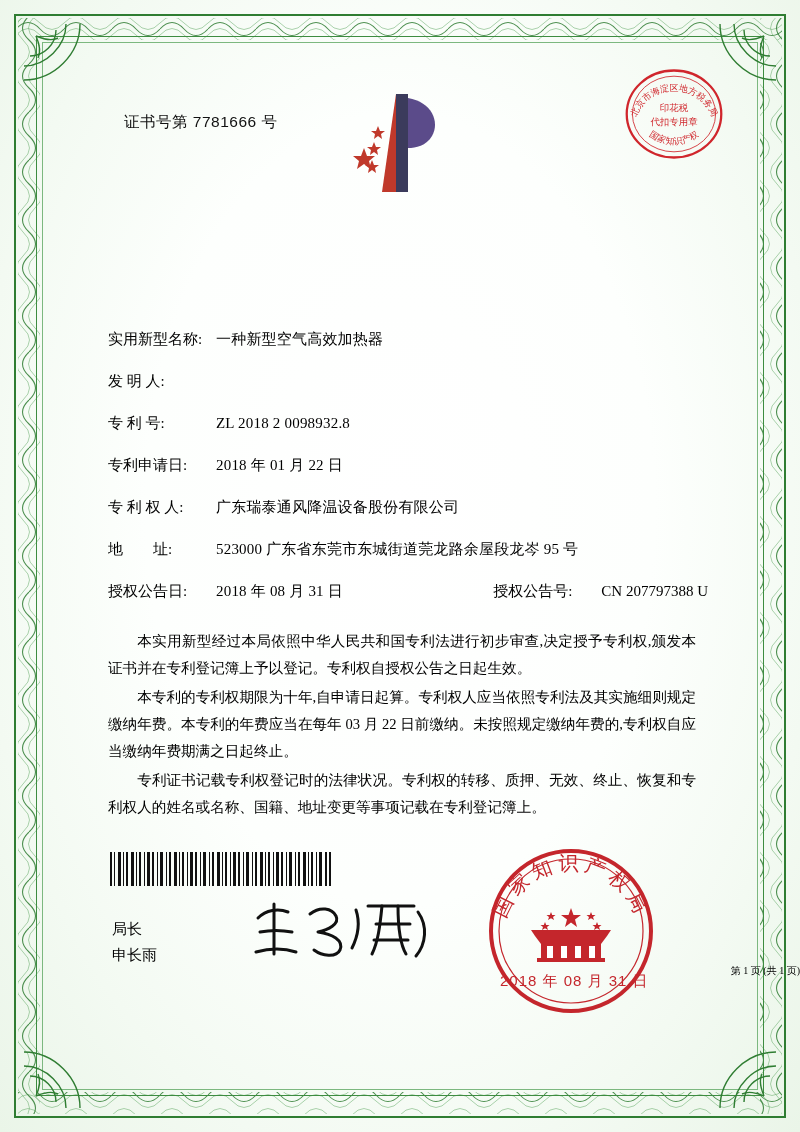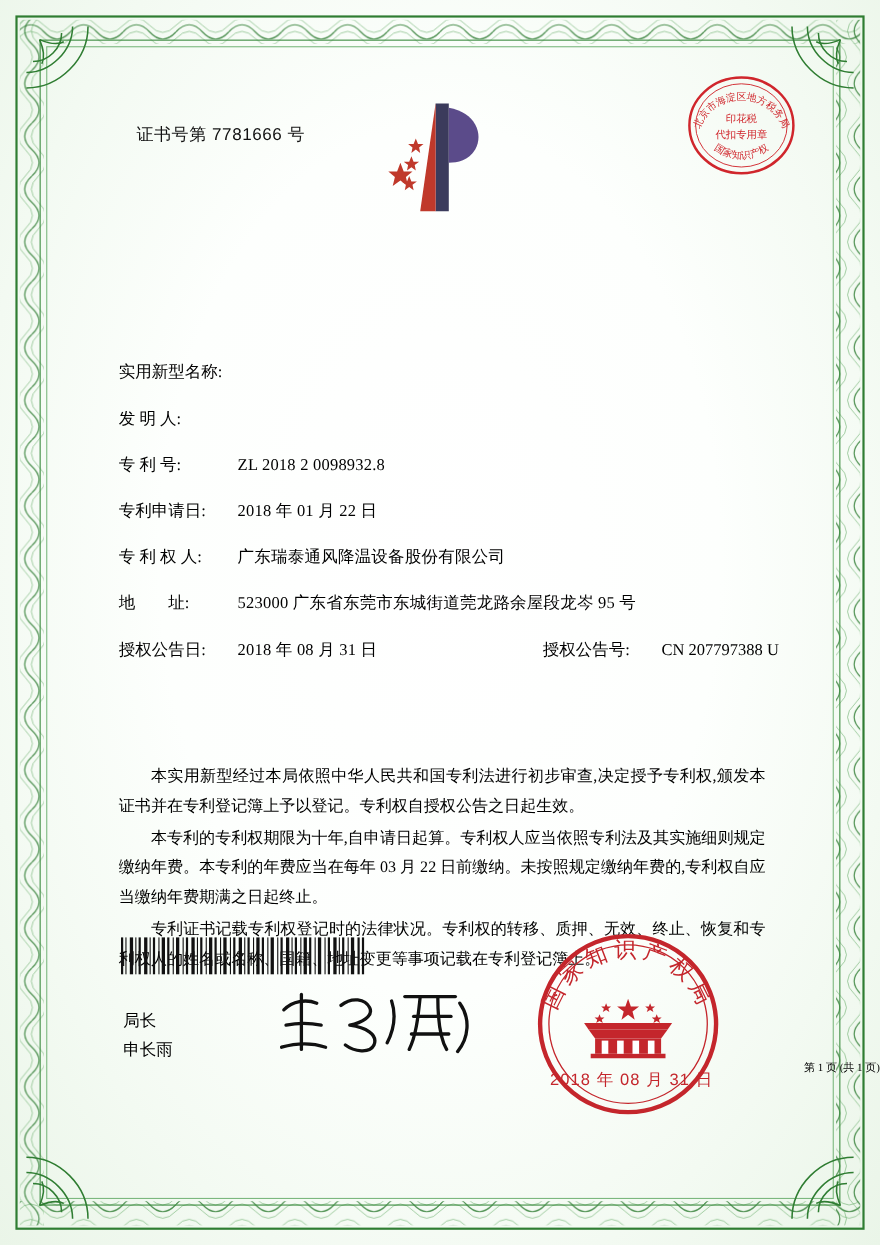"一种新型空气高效加热器" div.fvalue { html: none -> <div>一种新型空气高效加热器</div> }
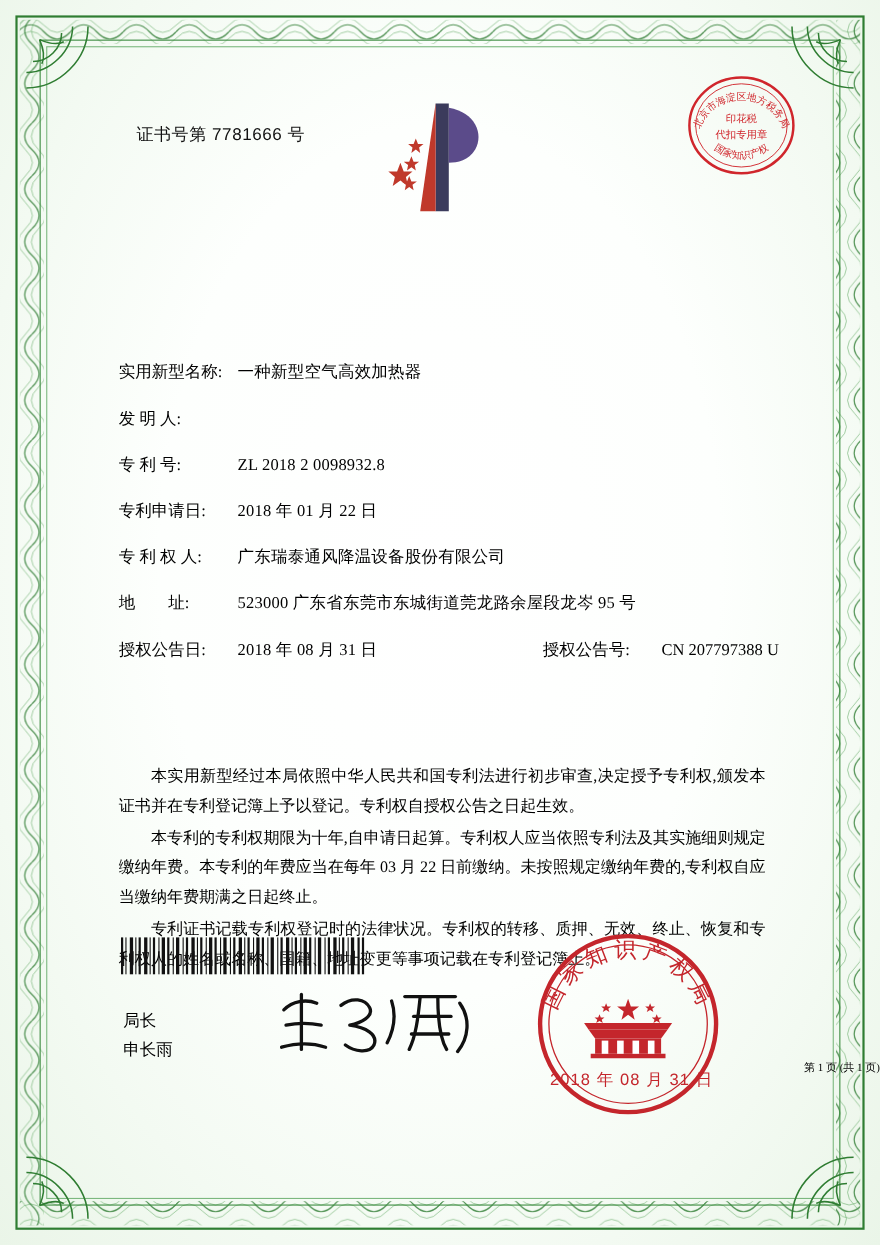"本实用新型经过本局依照中华人民共和国专利法进行初步审查,决定授予专利权,颁发本证" .paras { top: 693px -> 628px }
